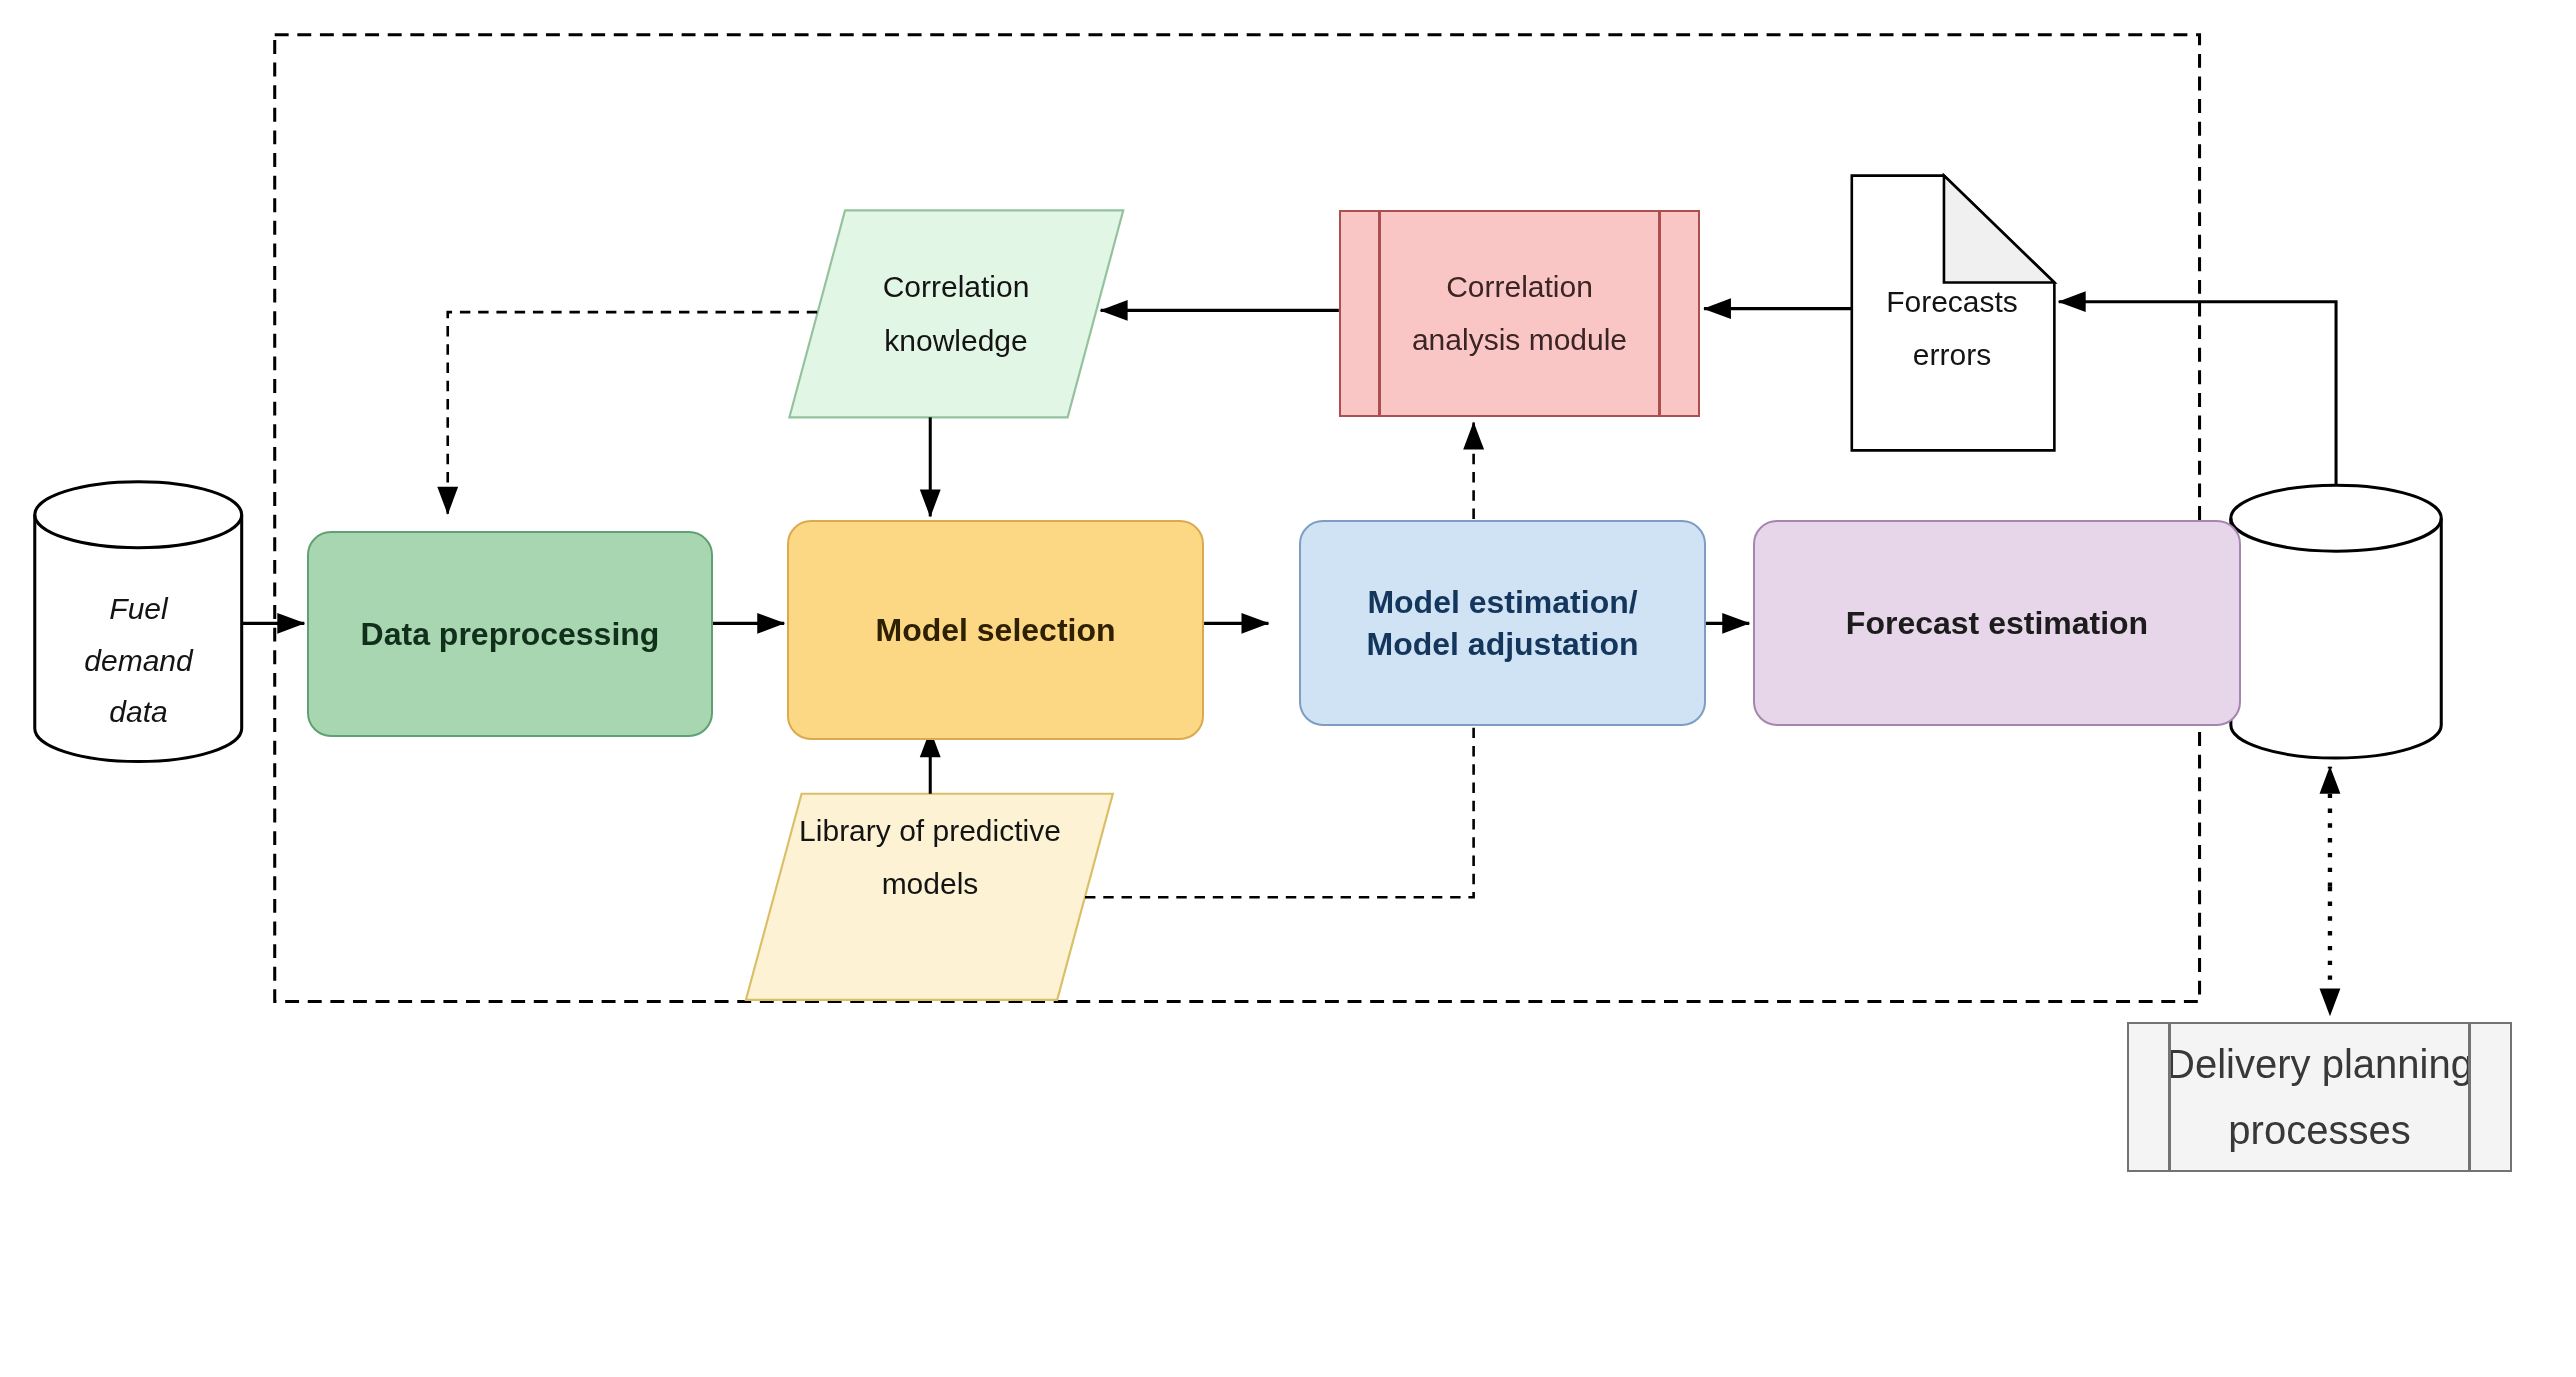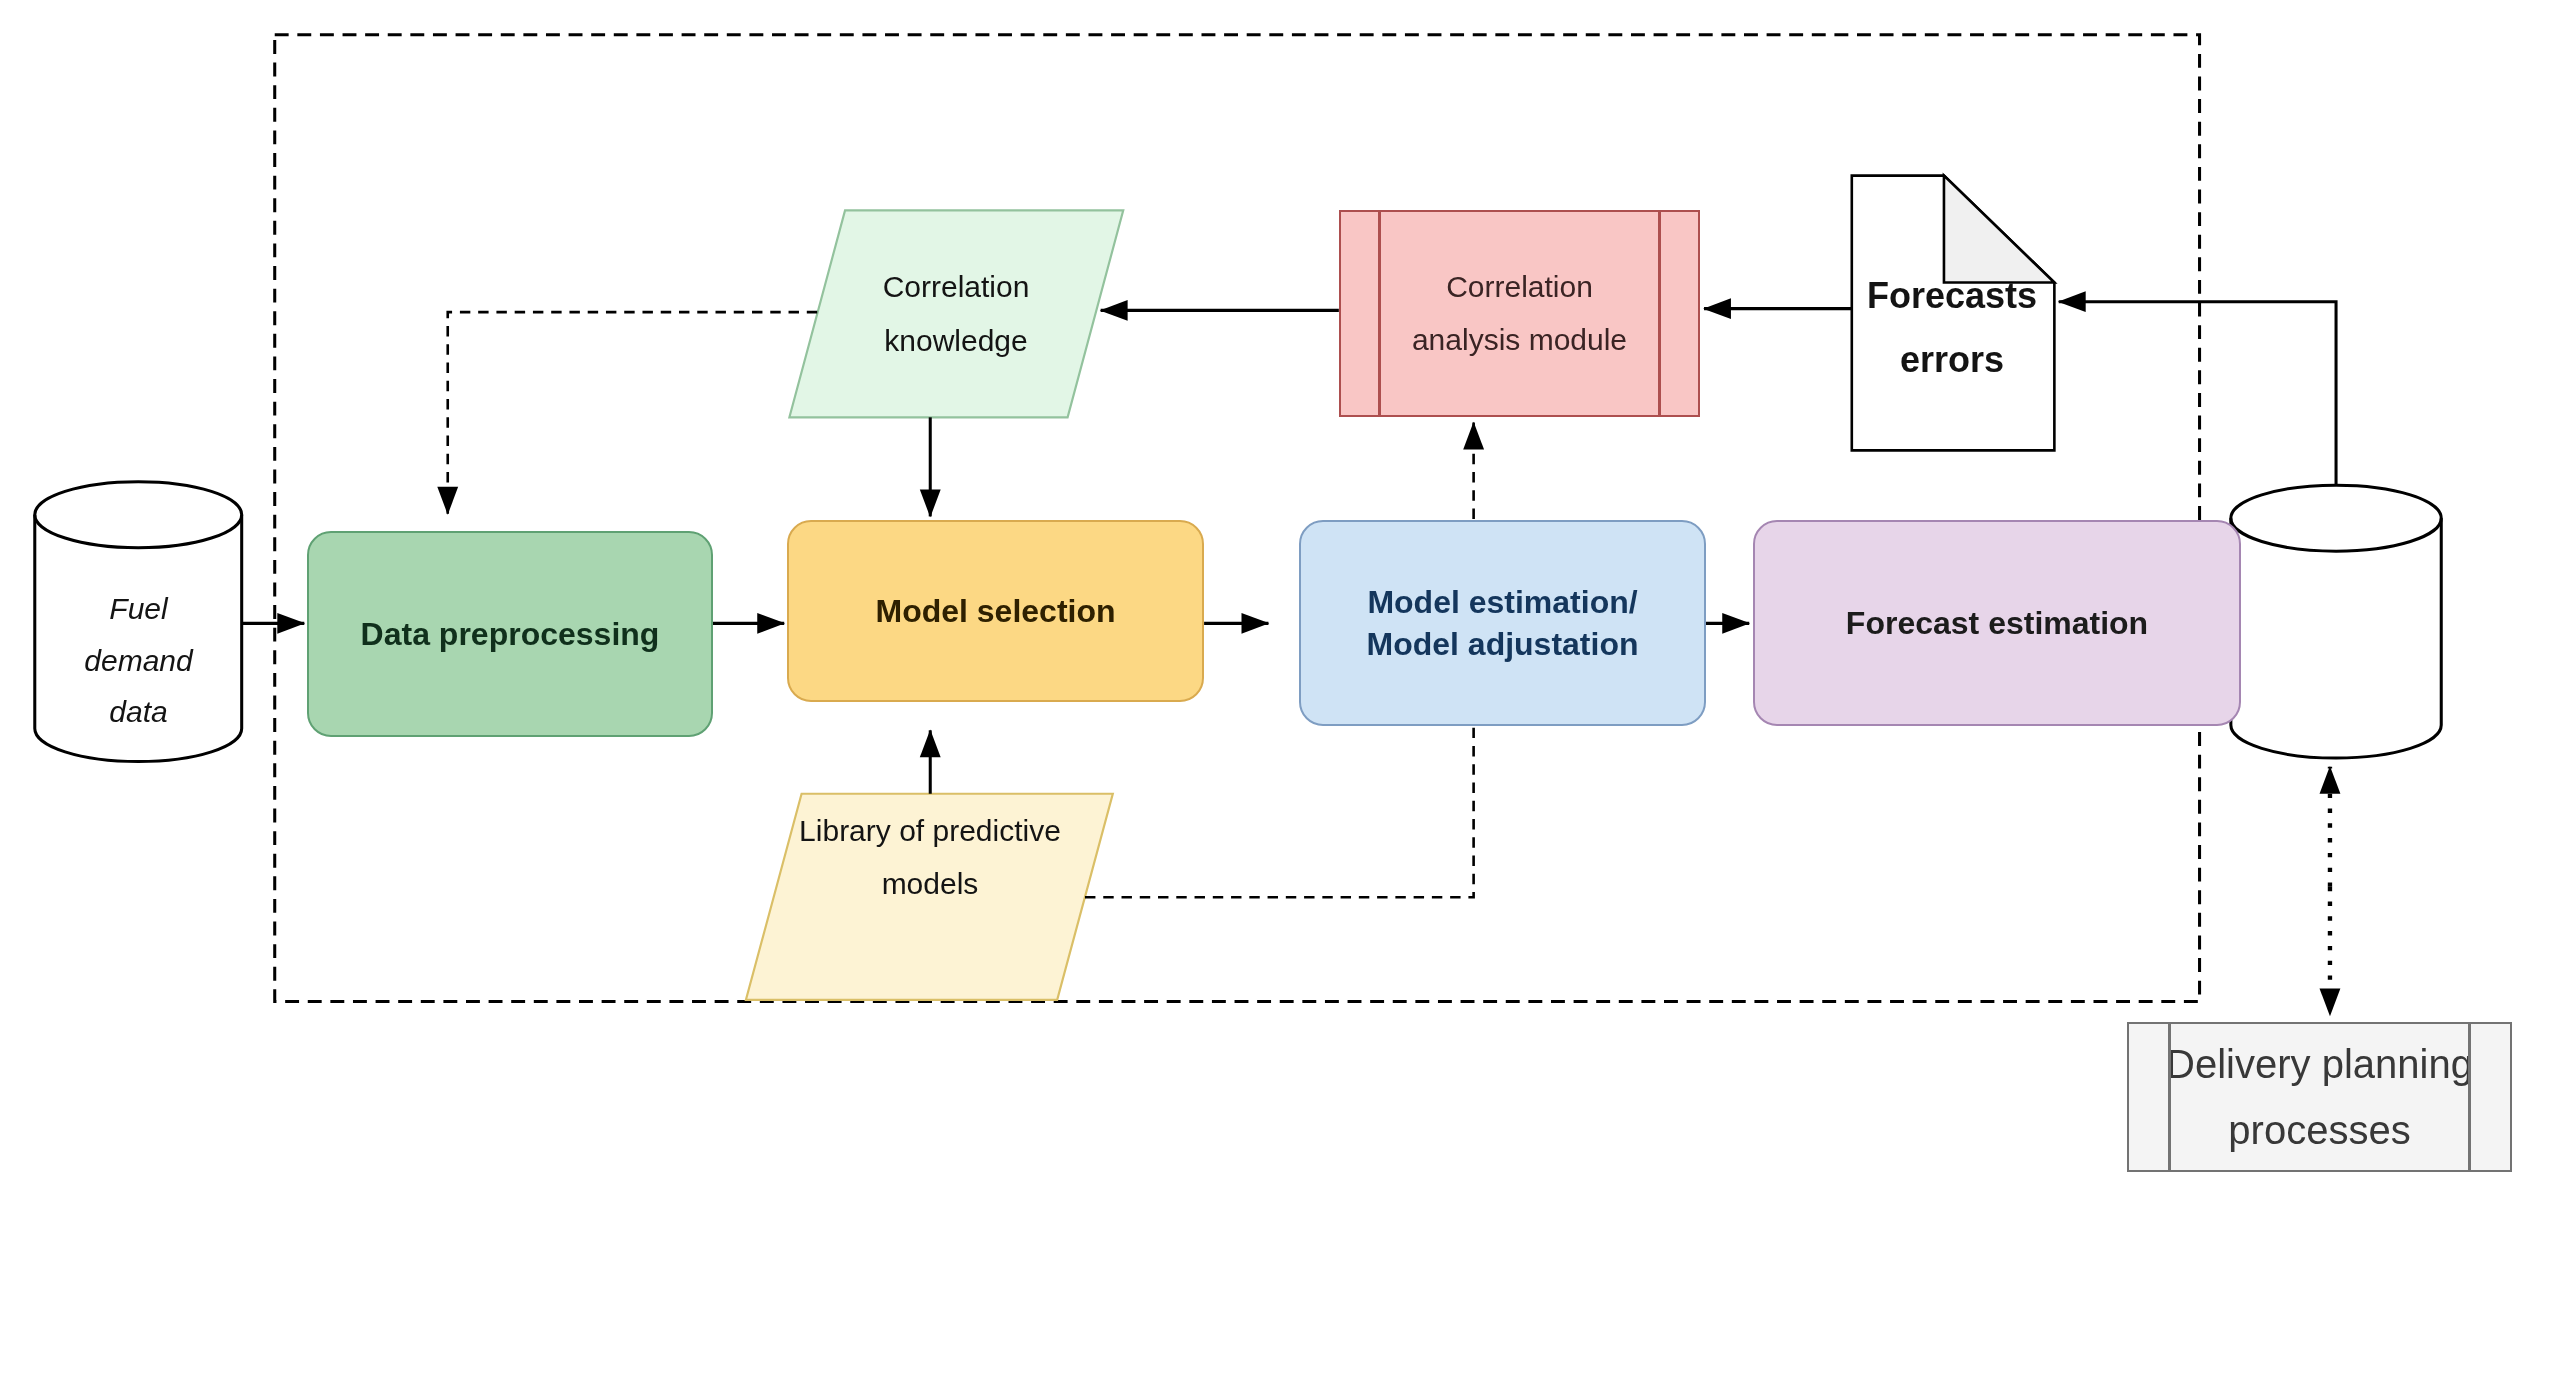"Forecasts" div.plain-label { font-size: 36px -> 30px; font-weight: bold -> none }
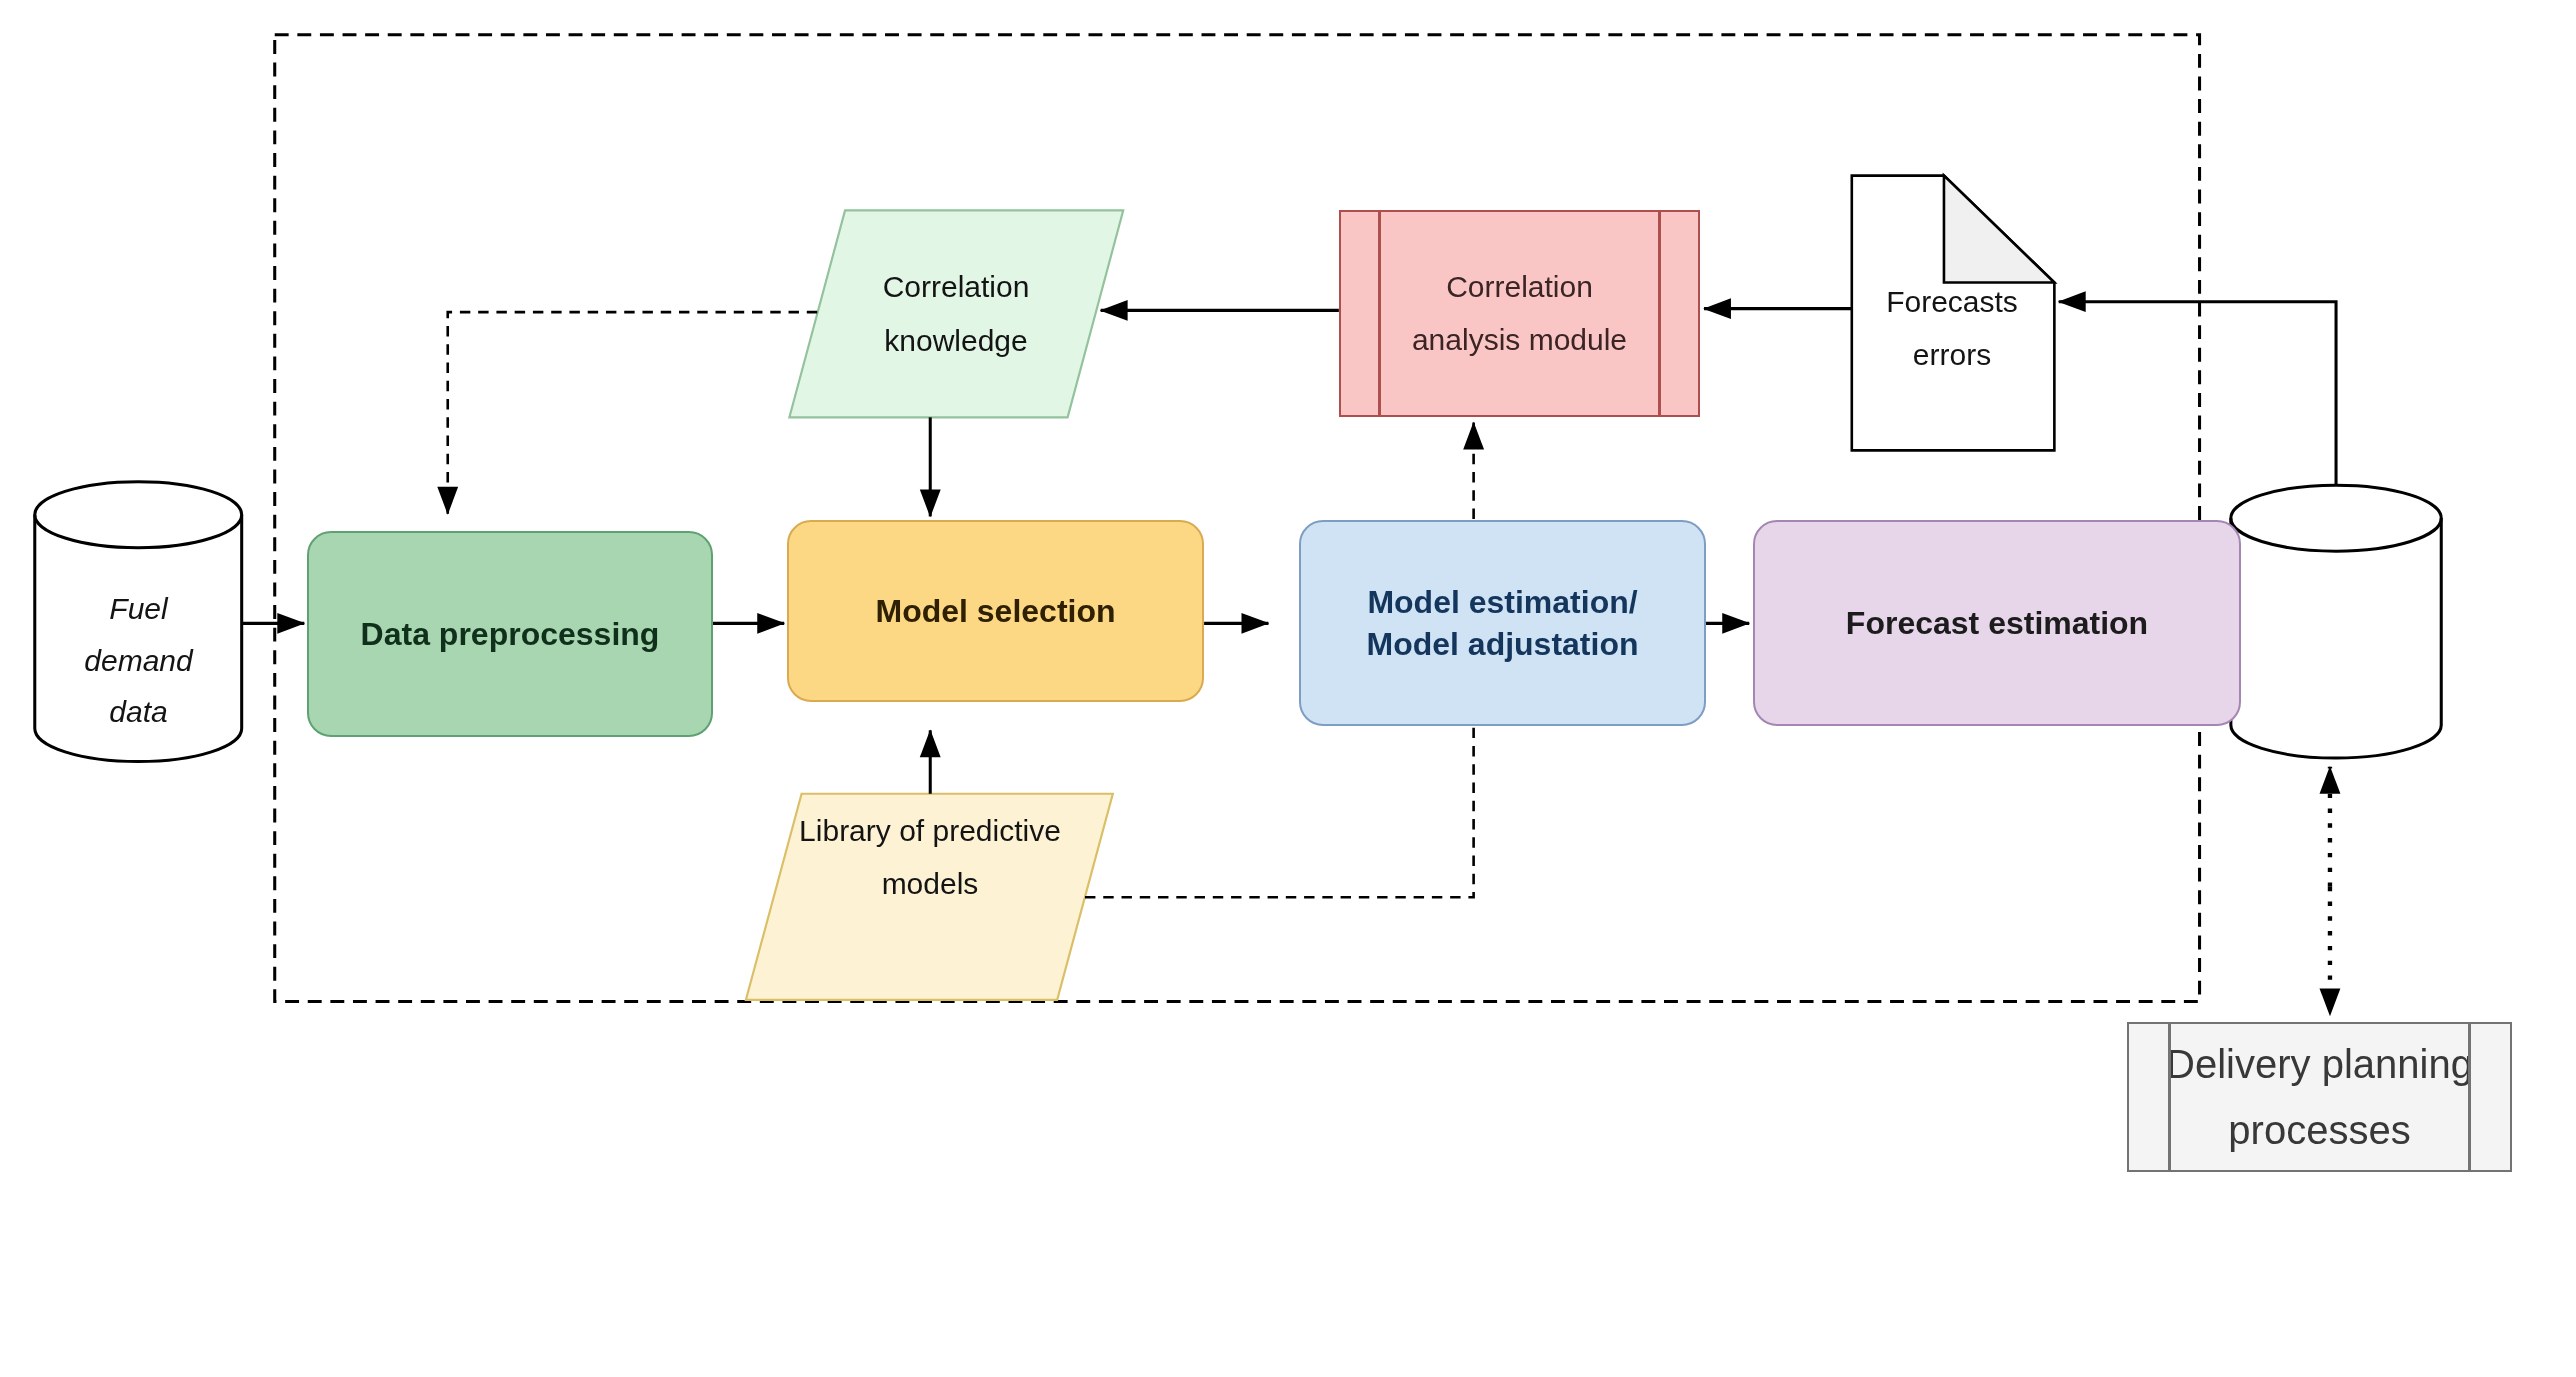"Model selection" div.node { height: 182px -> 220px }
